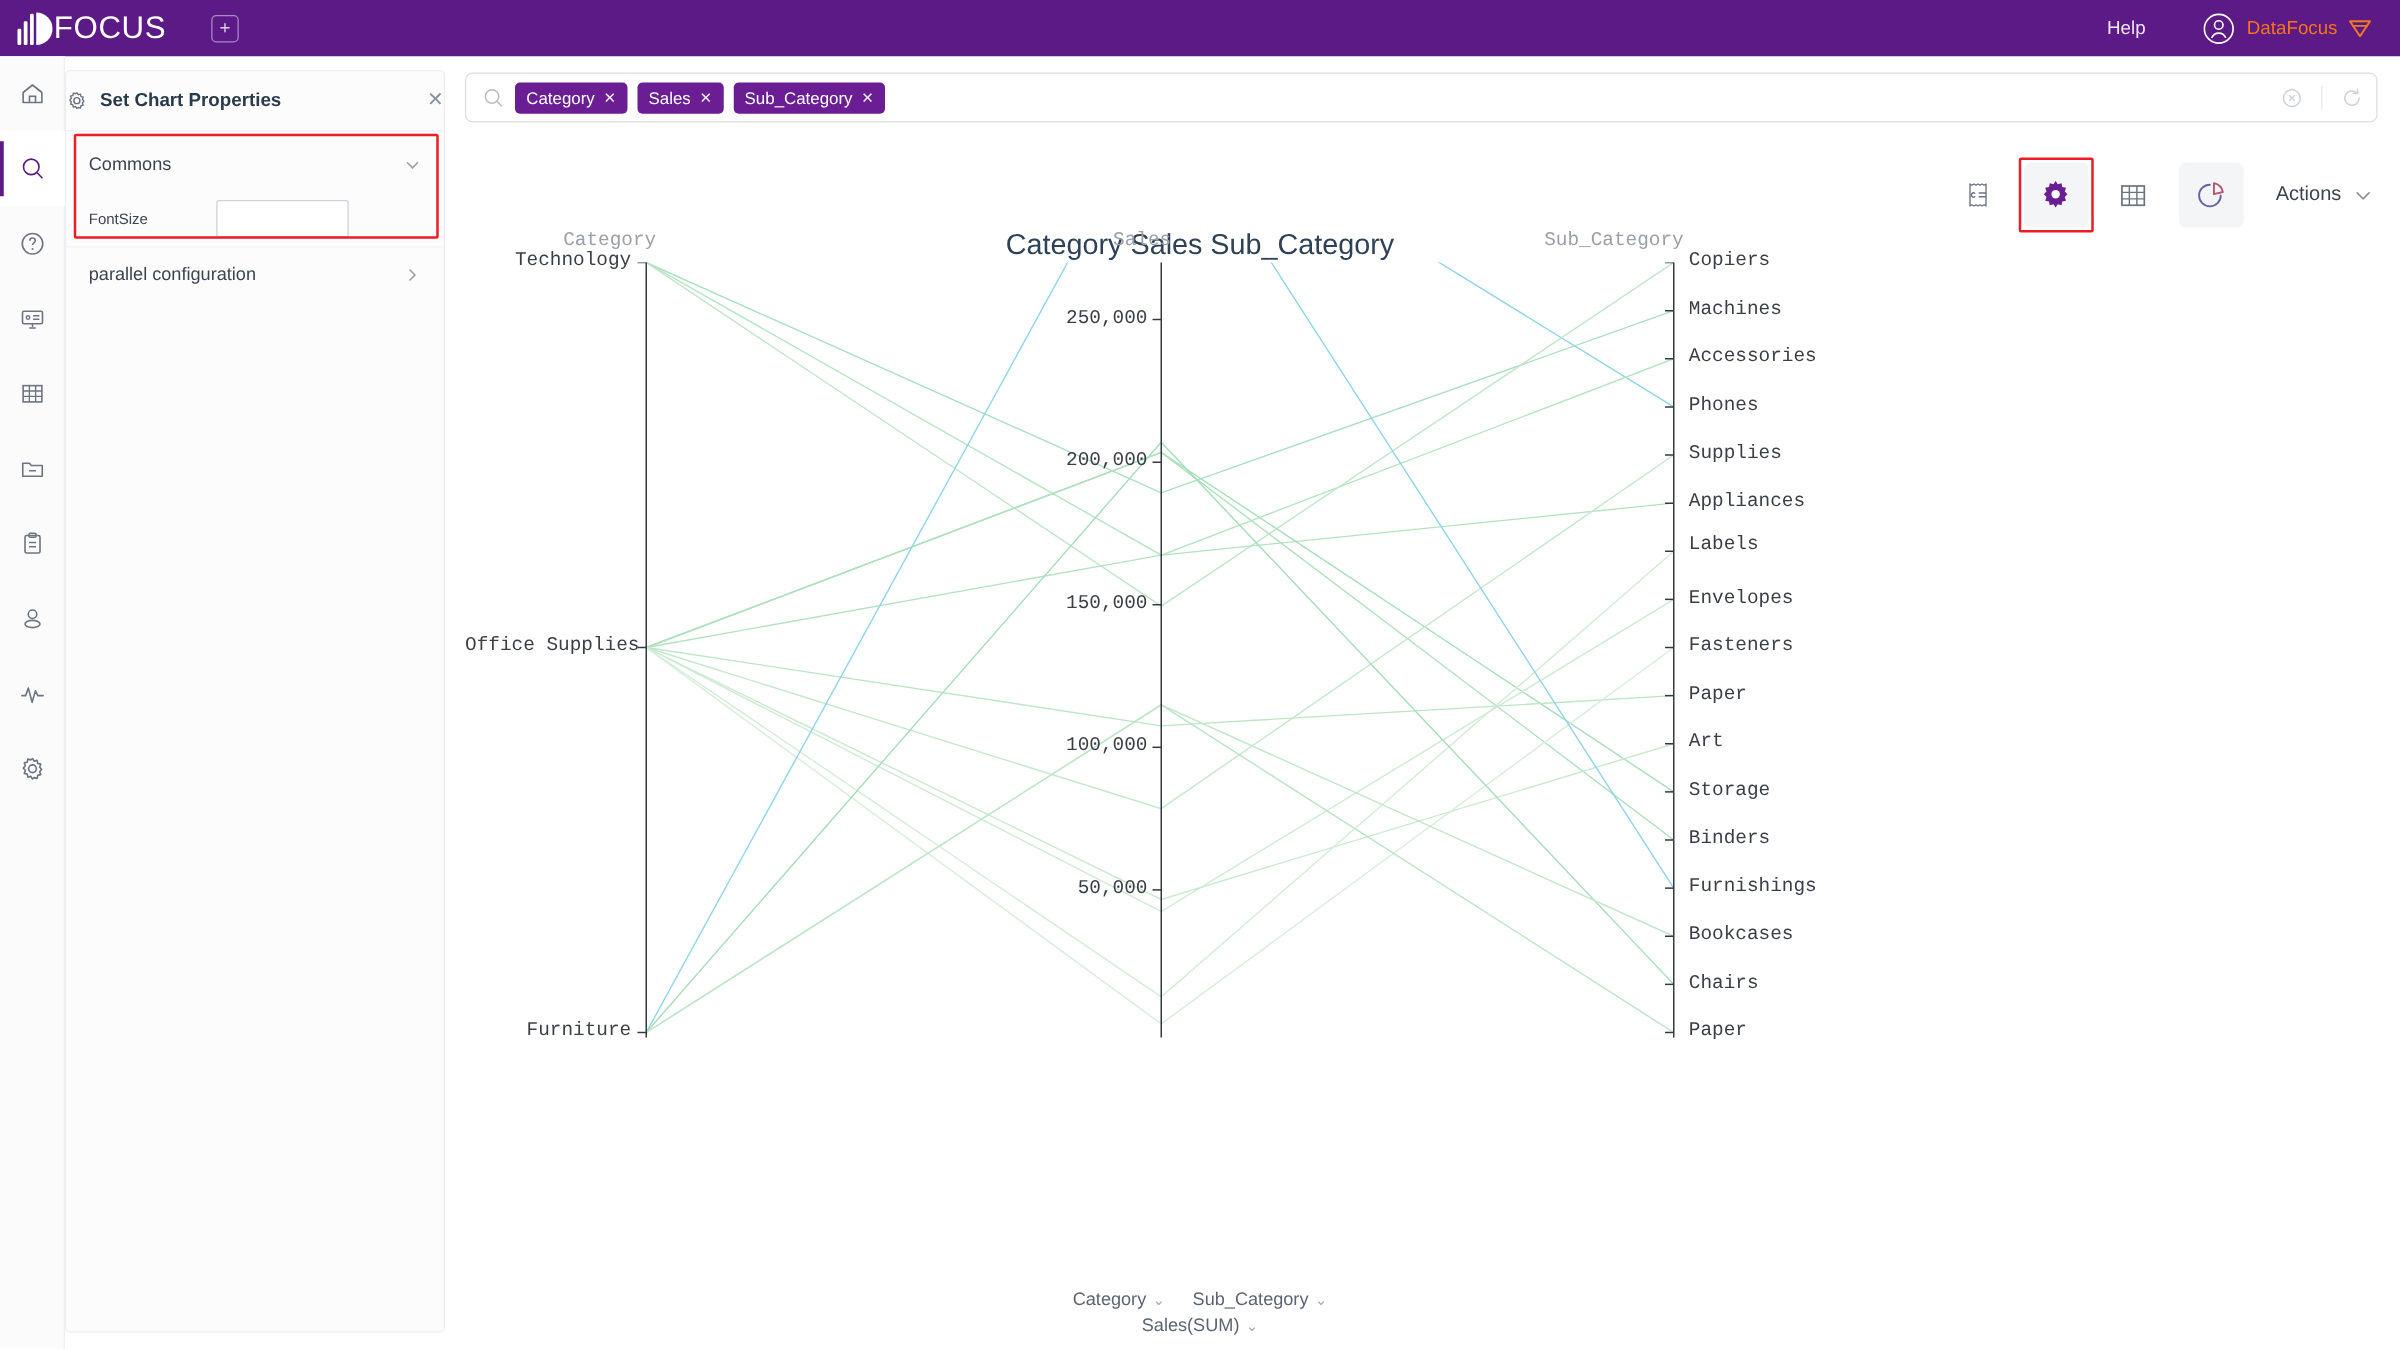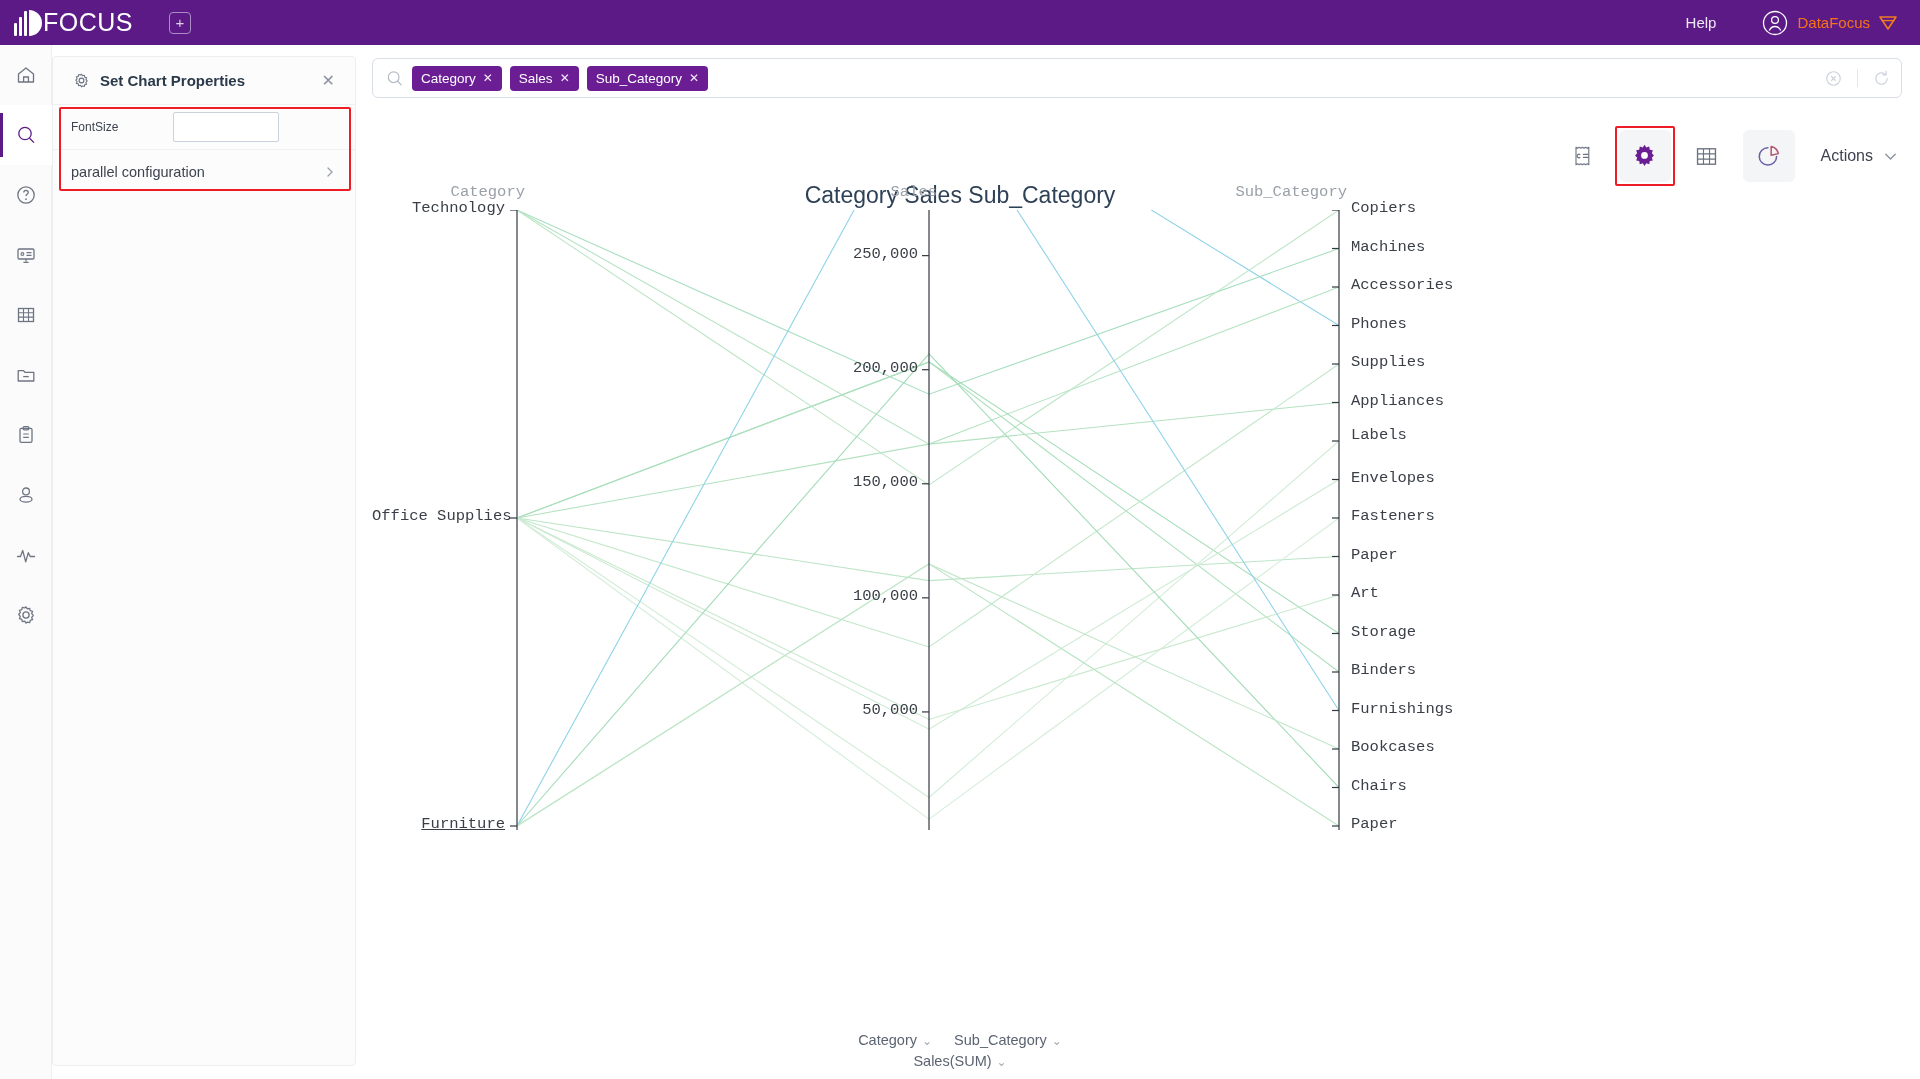"Set Chart Properties" #panel-head { padding: 0 20px -> 0 0 }
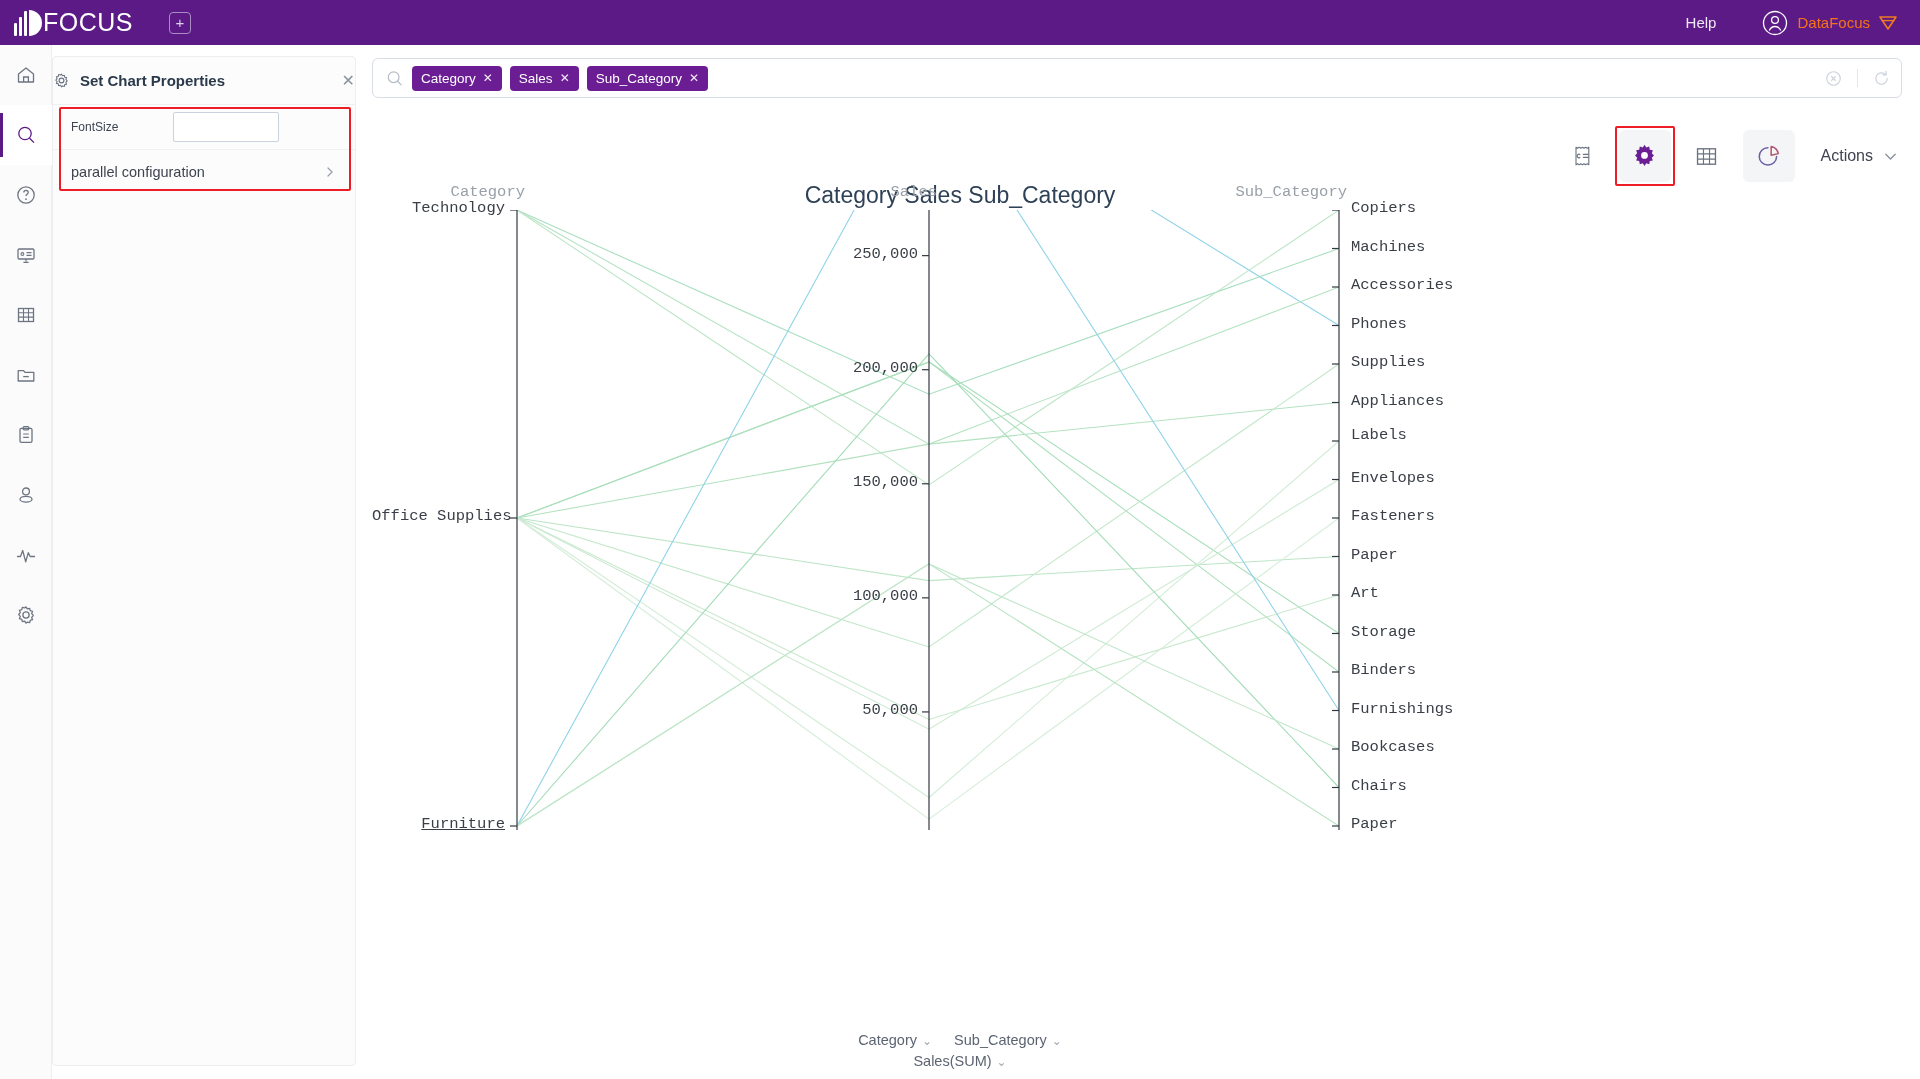"Commons" div.panel-row { html: none -> <div> <span>Commons</span> <svg> <path></path> </svg> </div> }
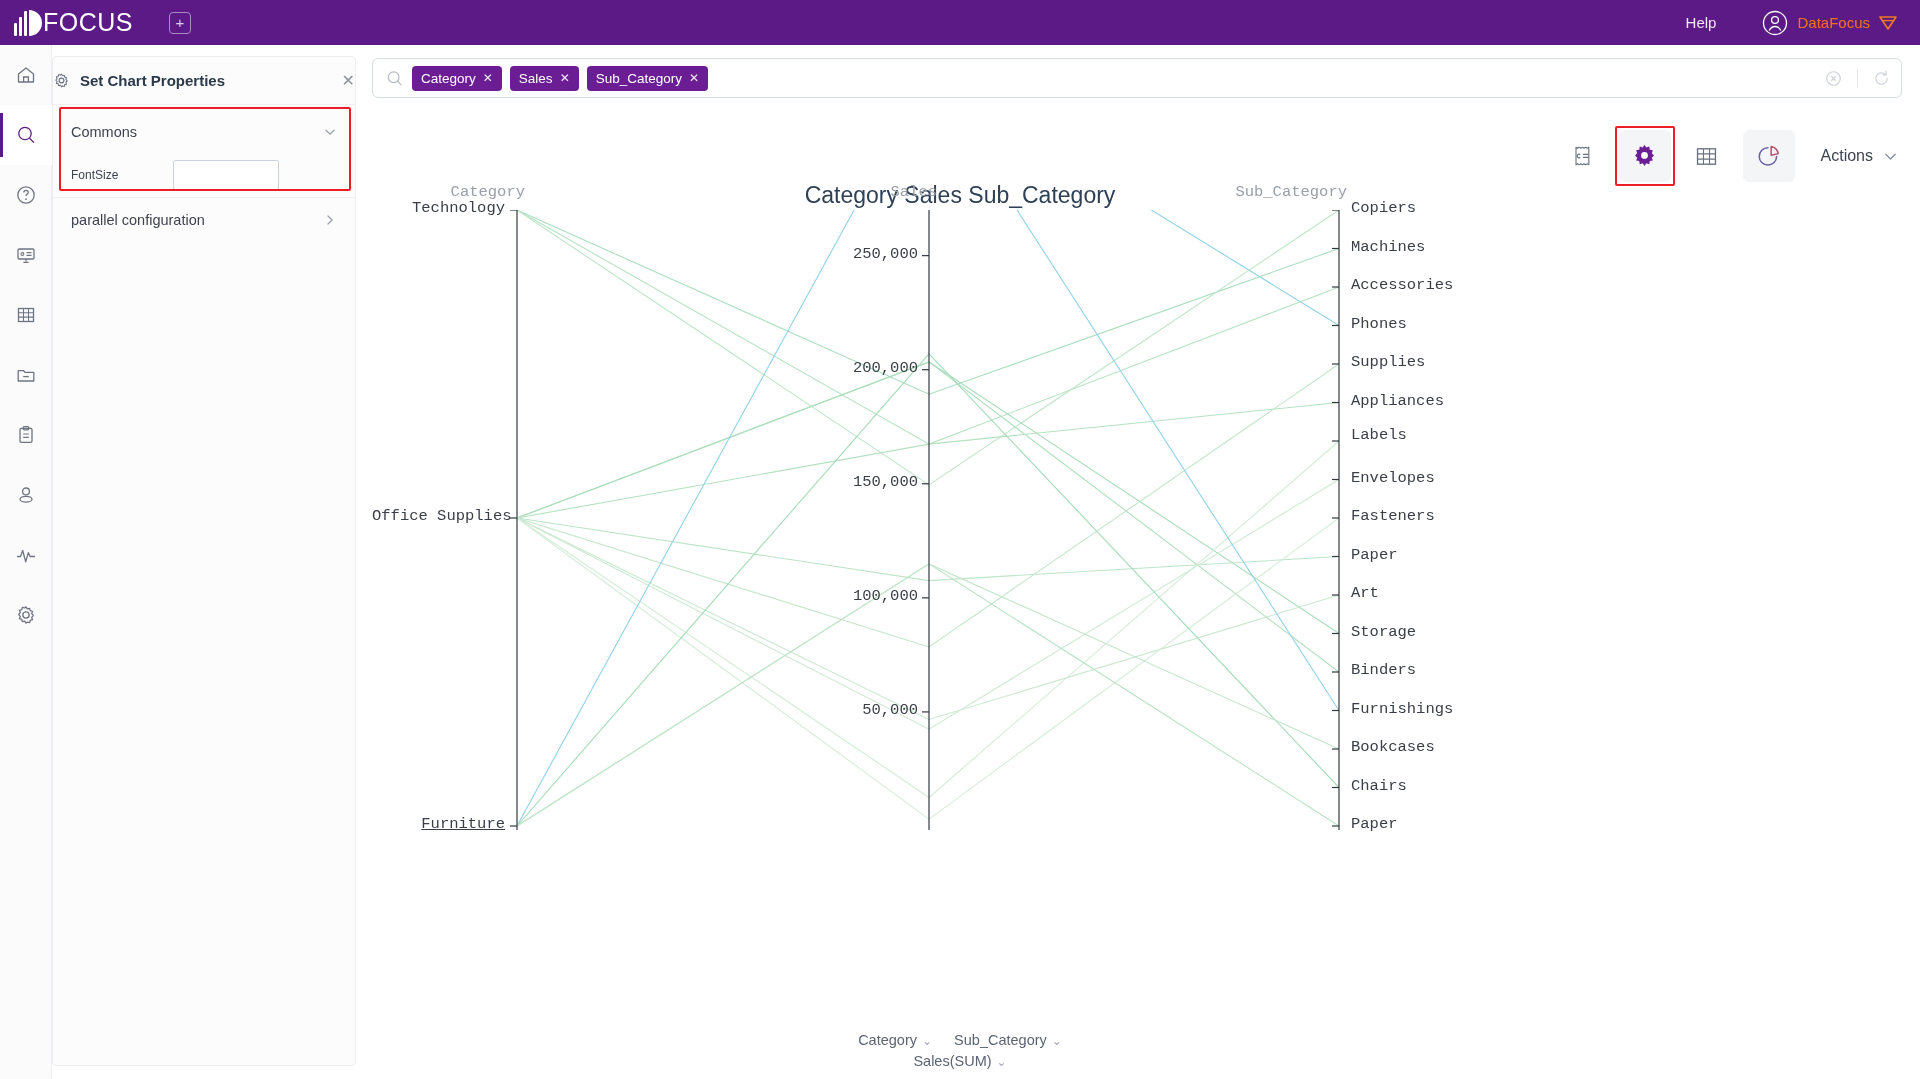"Furniture" div.ax-label { text-decoration: underline -> none }
